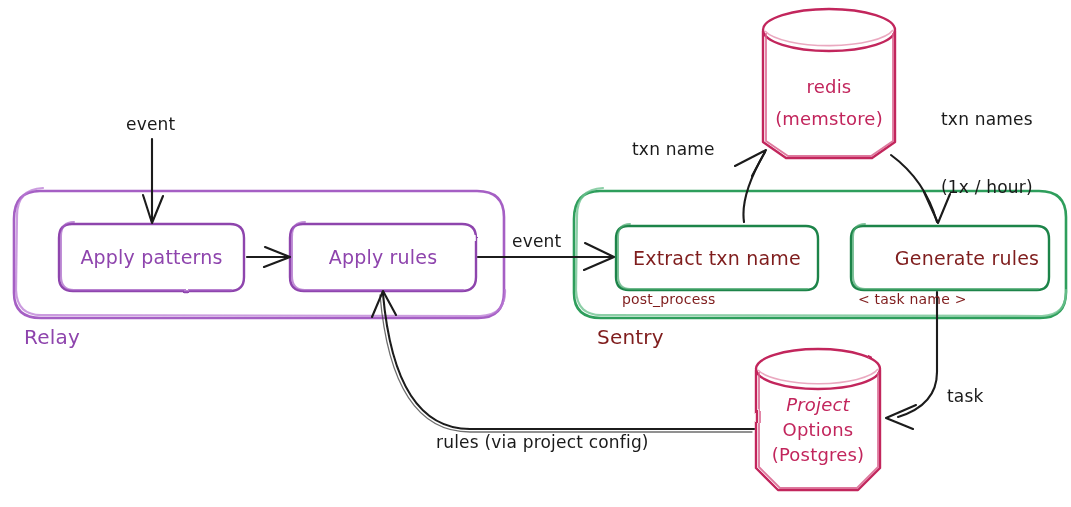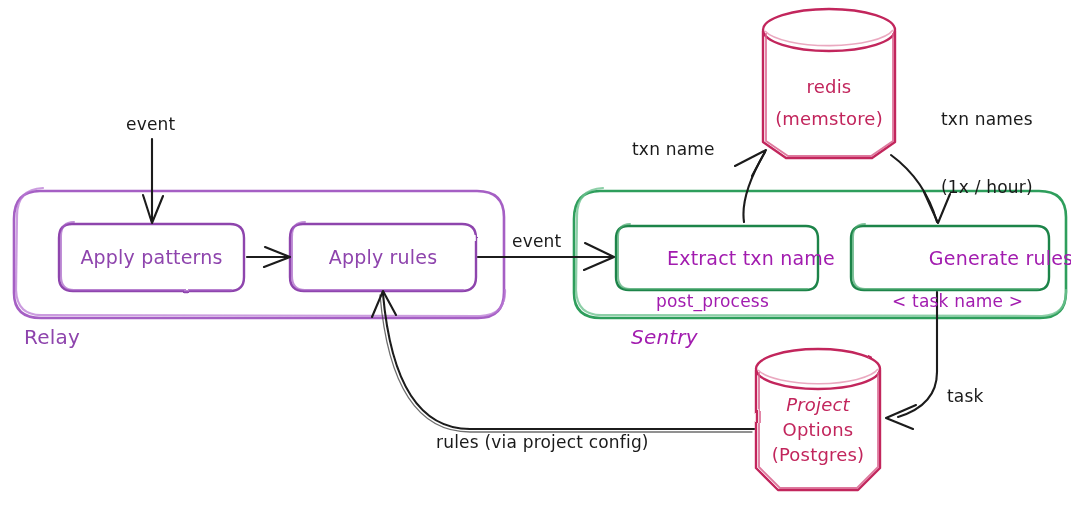"Extract txn name" .lbl-green { color: #a21caf -> #7f1d1d; margin-left: 34px -> none }
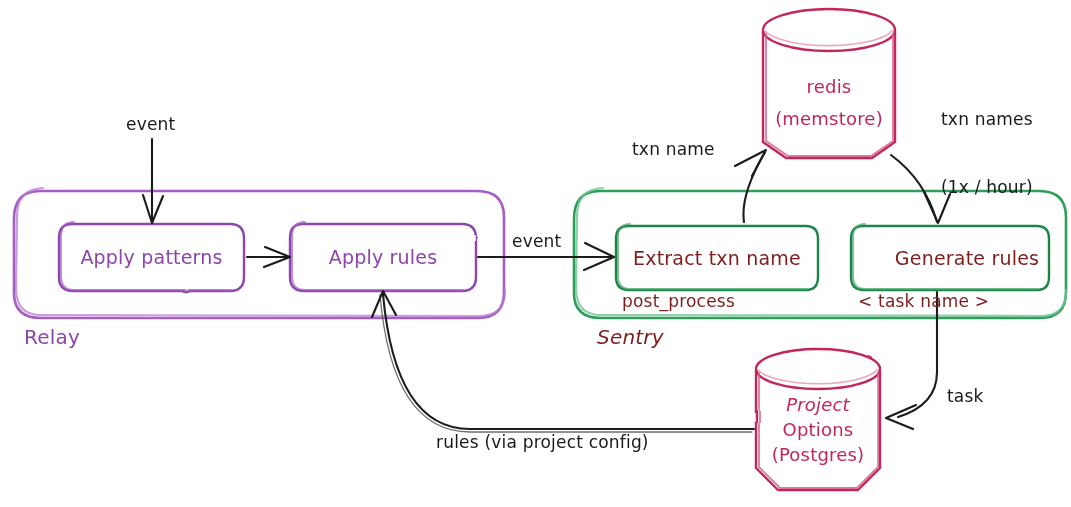"post_process" .node-sub { font-size: 17px -> 14px }
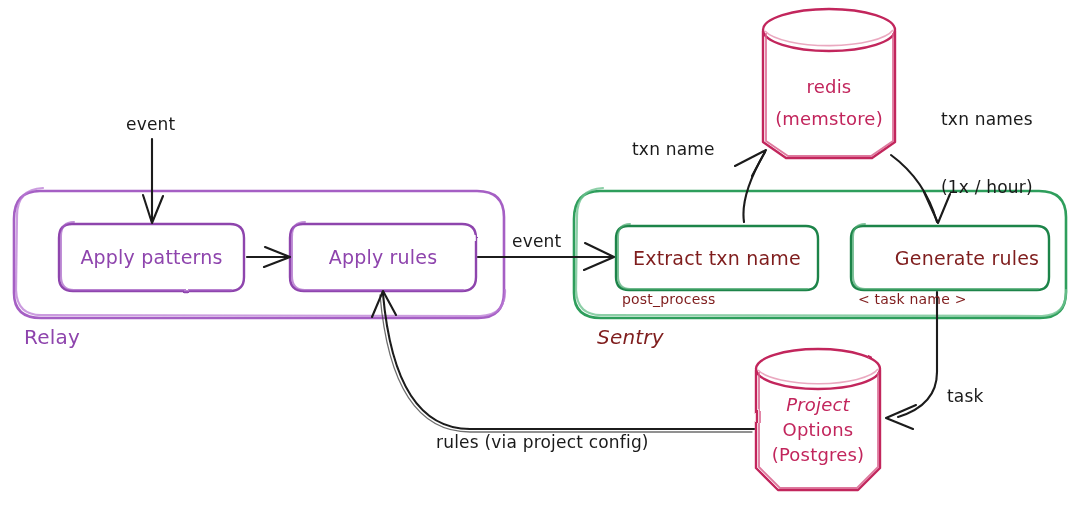"Sentry" div.lbl { font-style: italic -> none }
